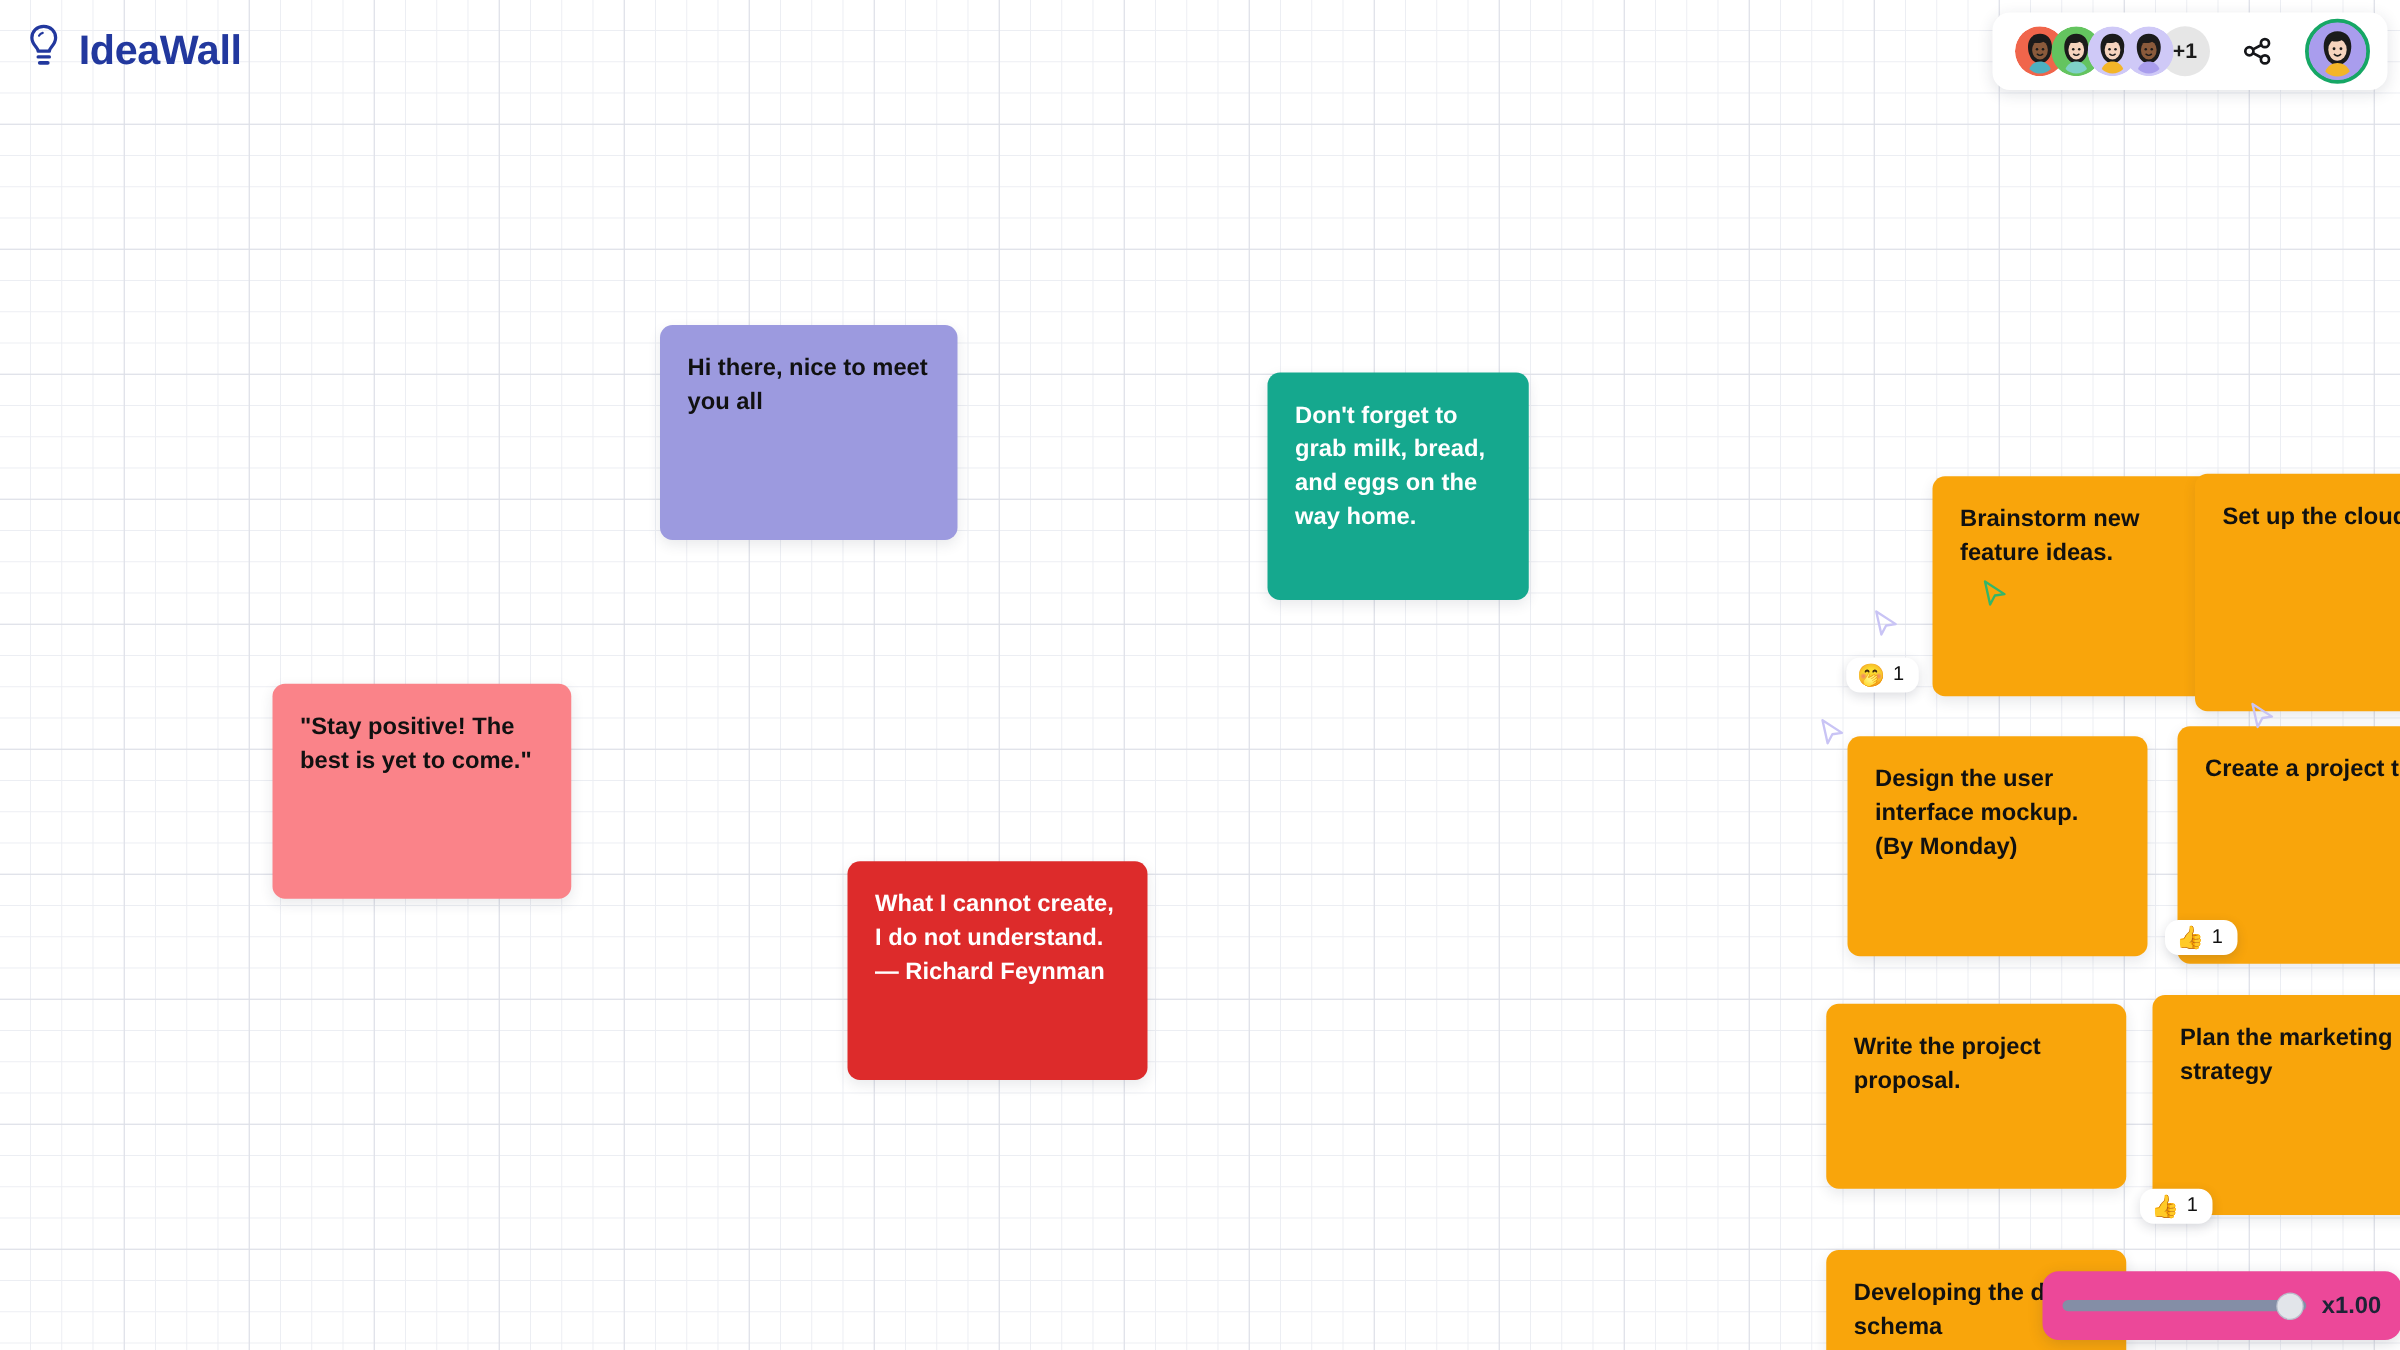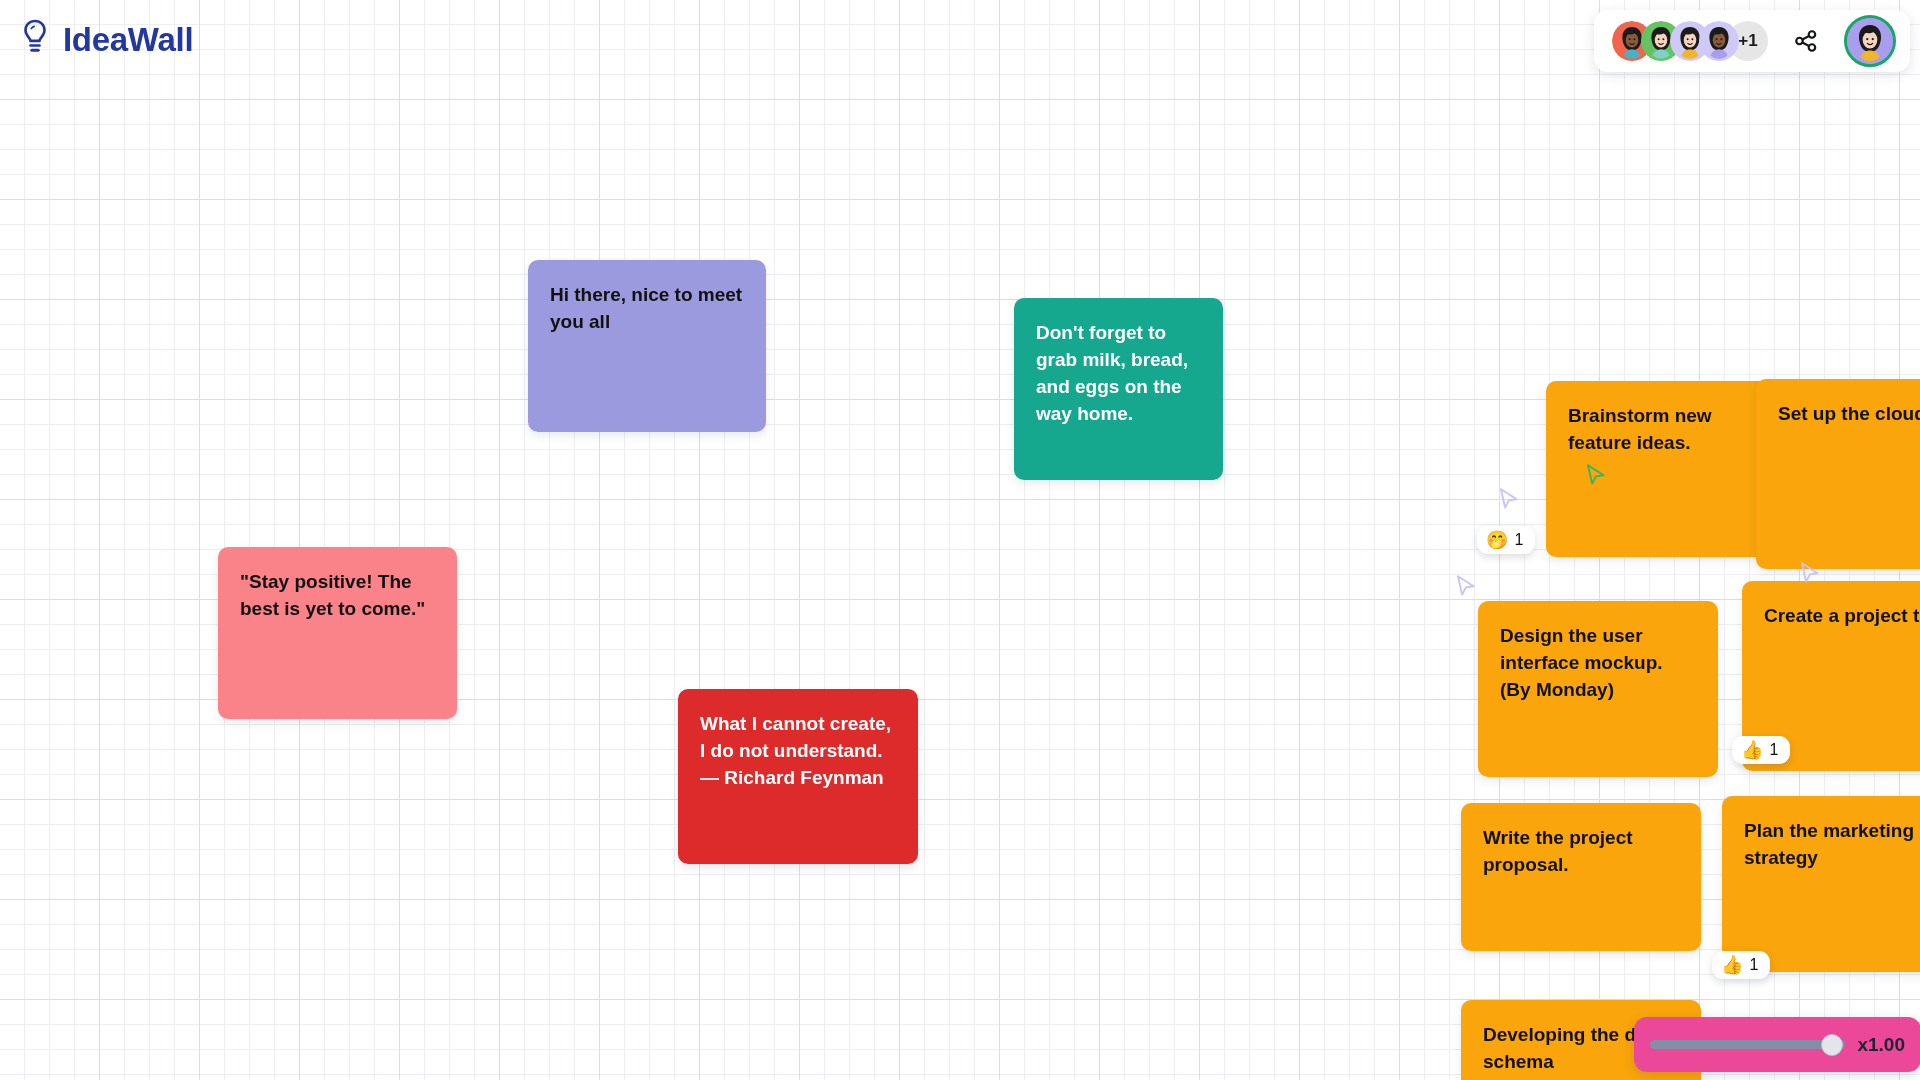"Design the user interface mockup." div.note { margin-top: 12px -> none }
